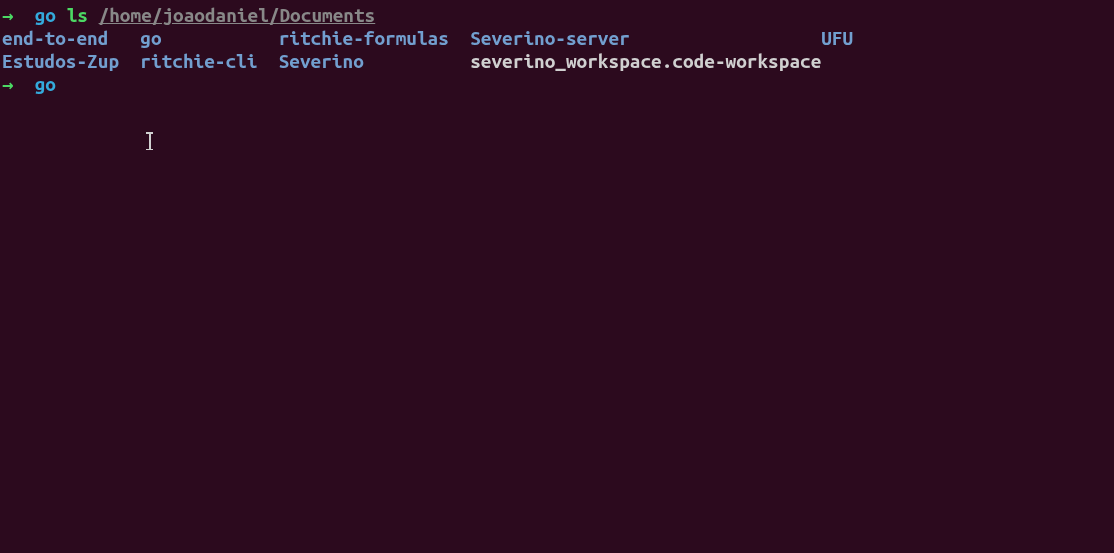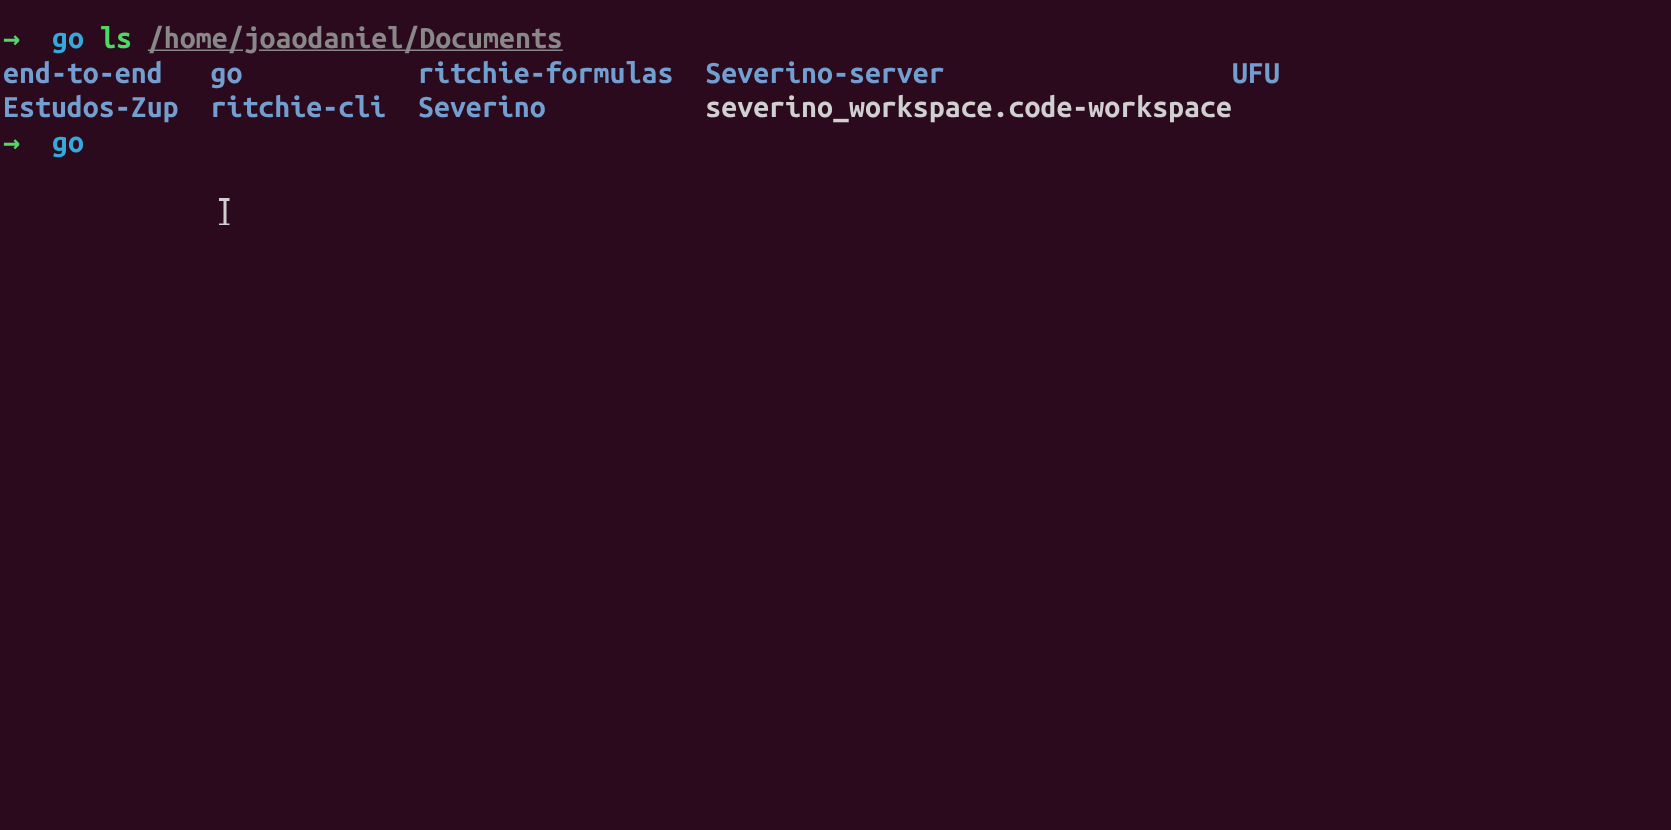"→ go ls /home/joaodaniel/Documents" .terminal { padding: 14px 2px -> 4px 2px }
